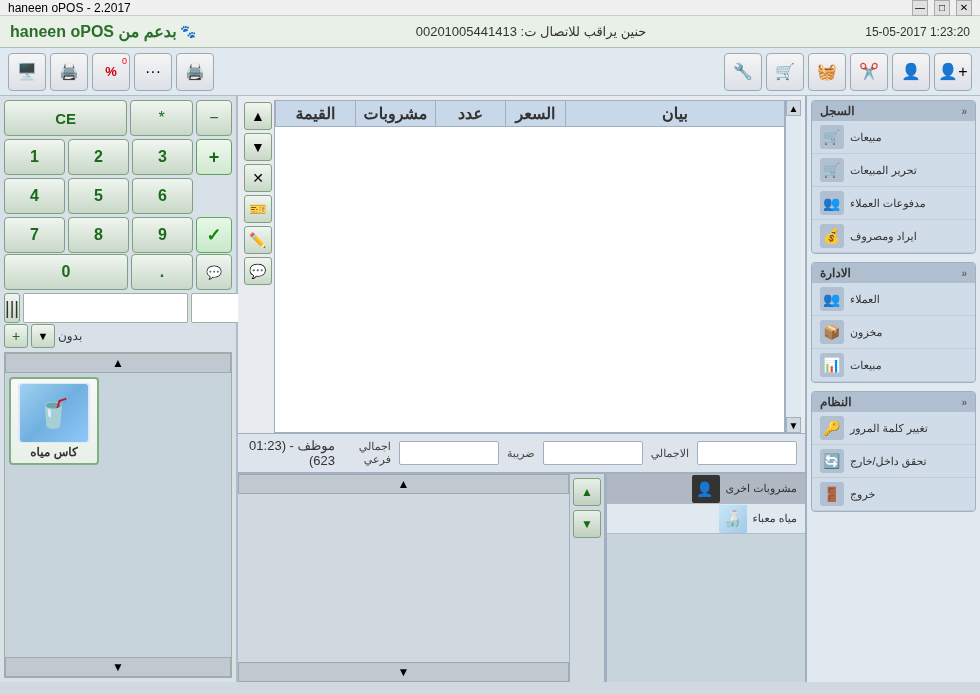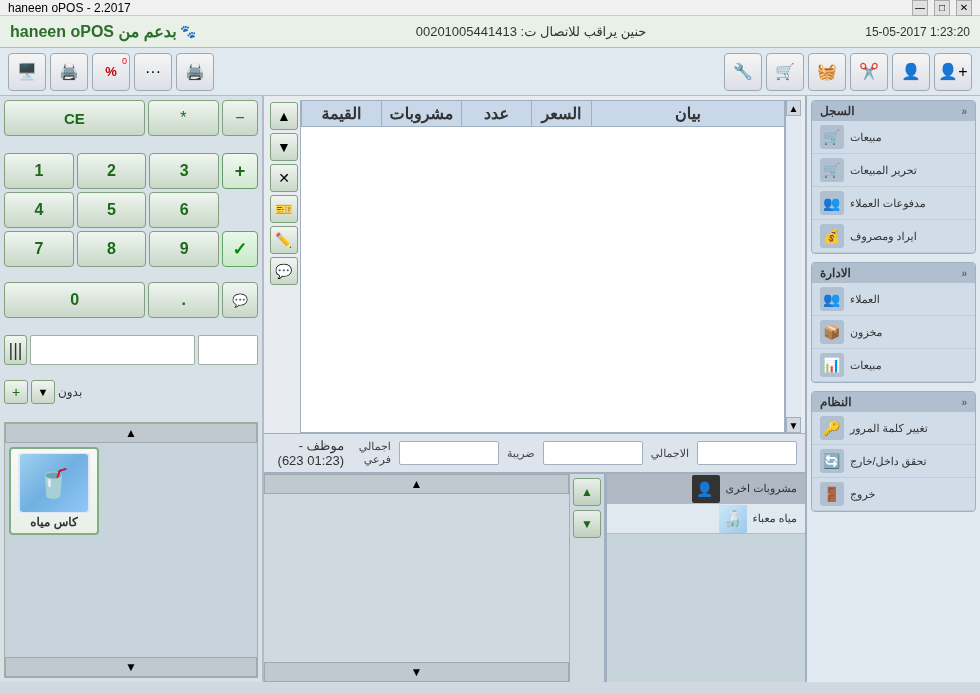"CE" #numpad-panel { gap: 15px -> 1px; width: 264px -> 238px }
